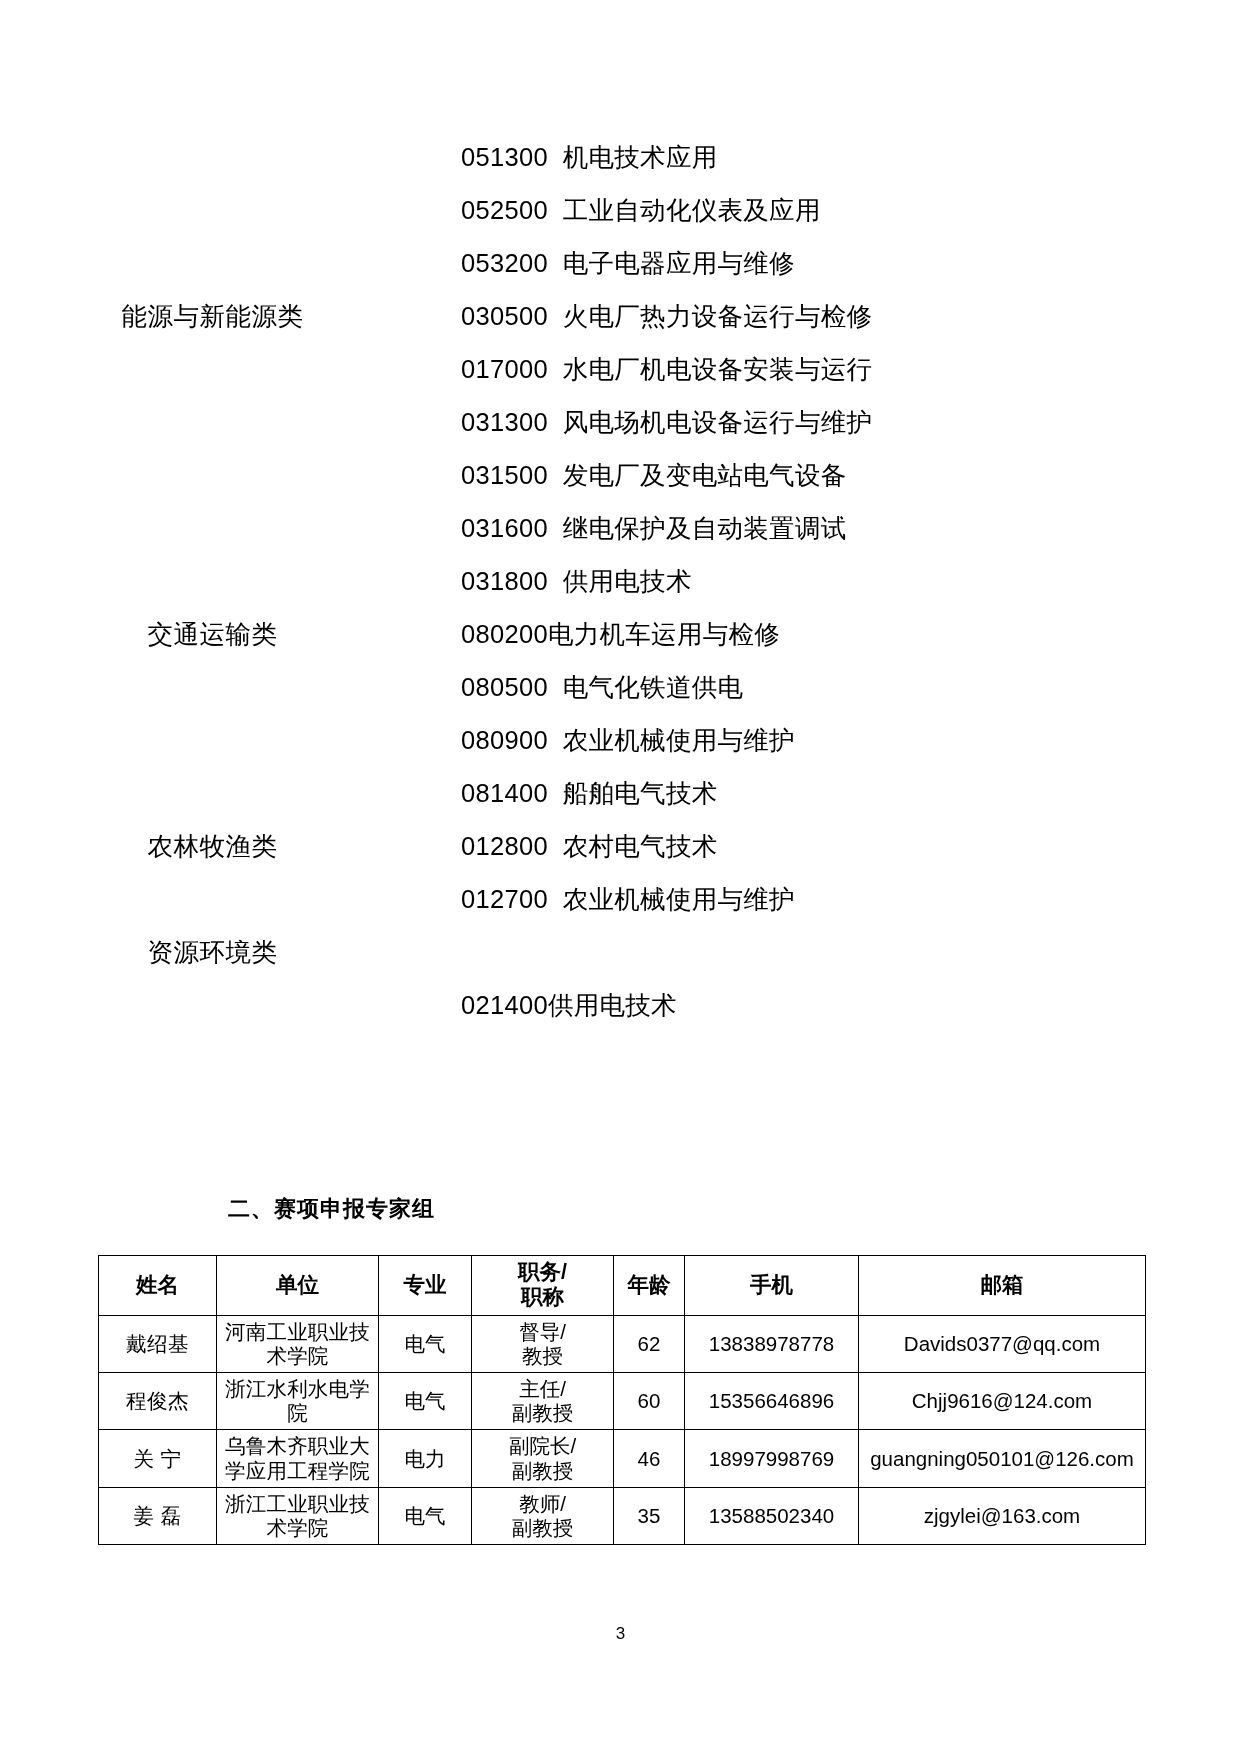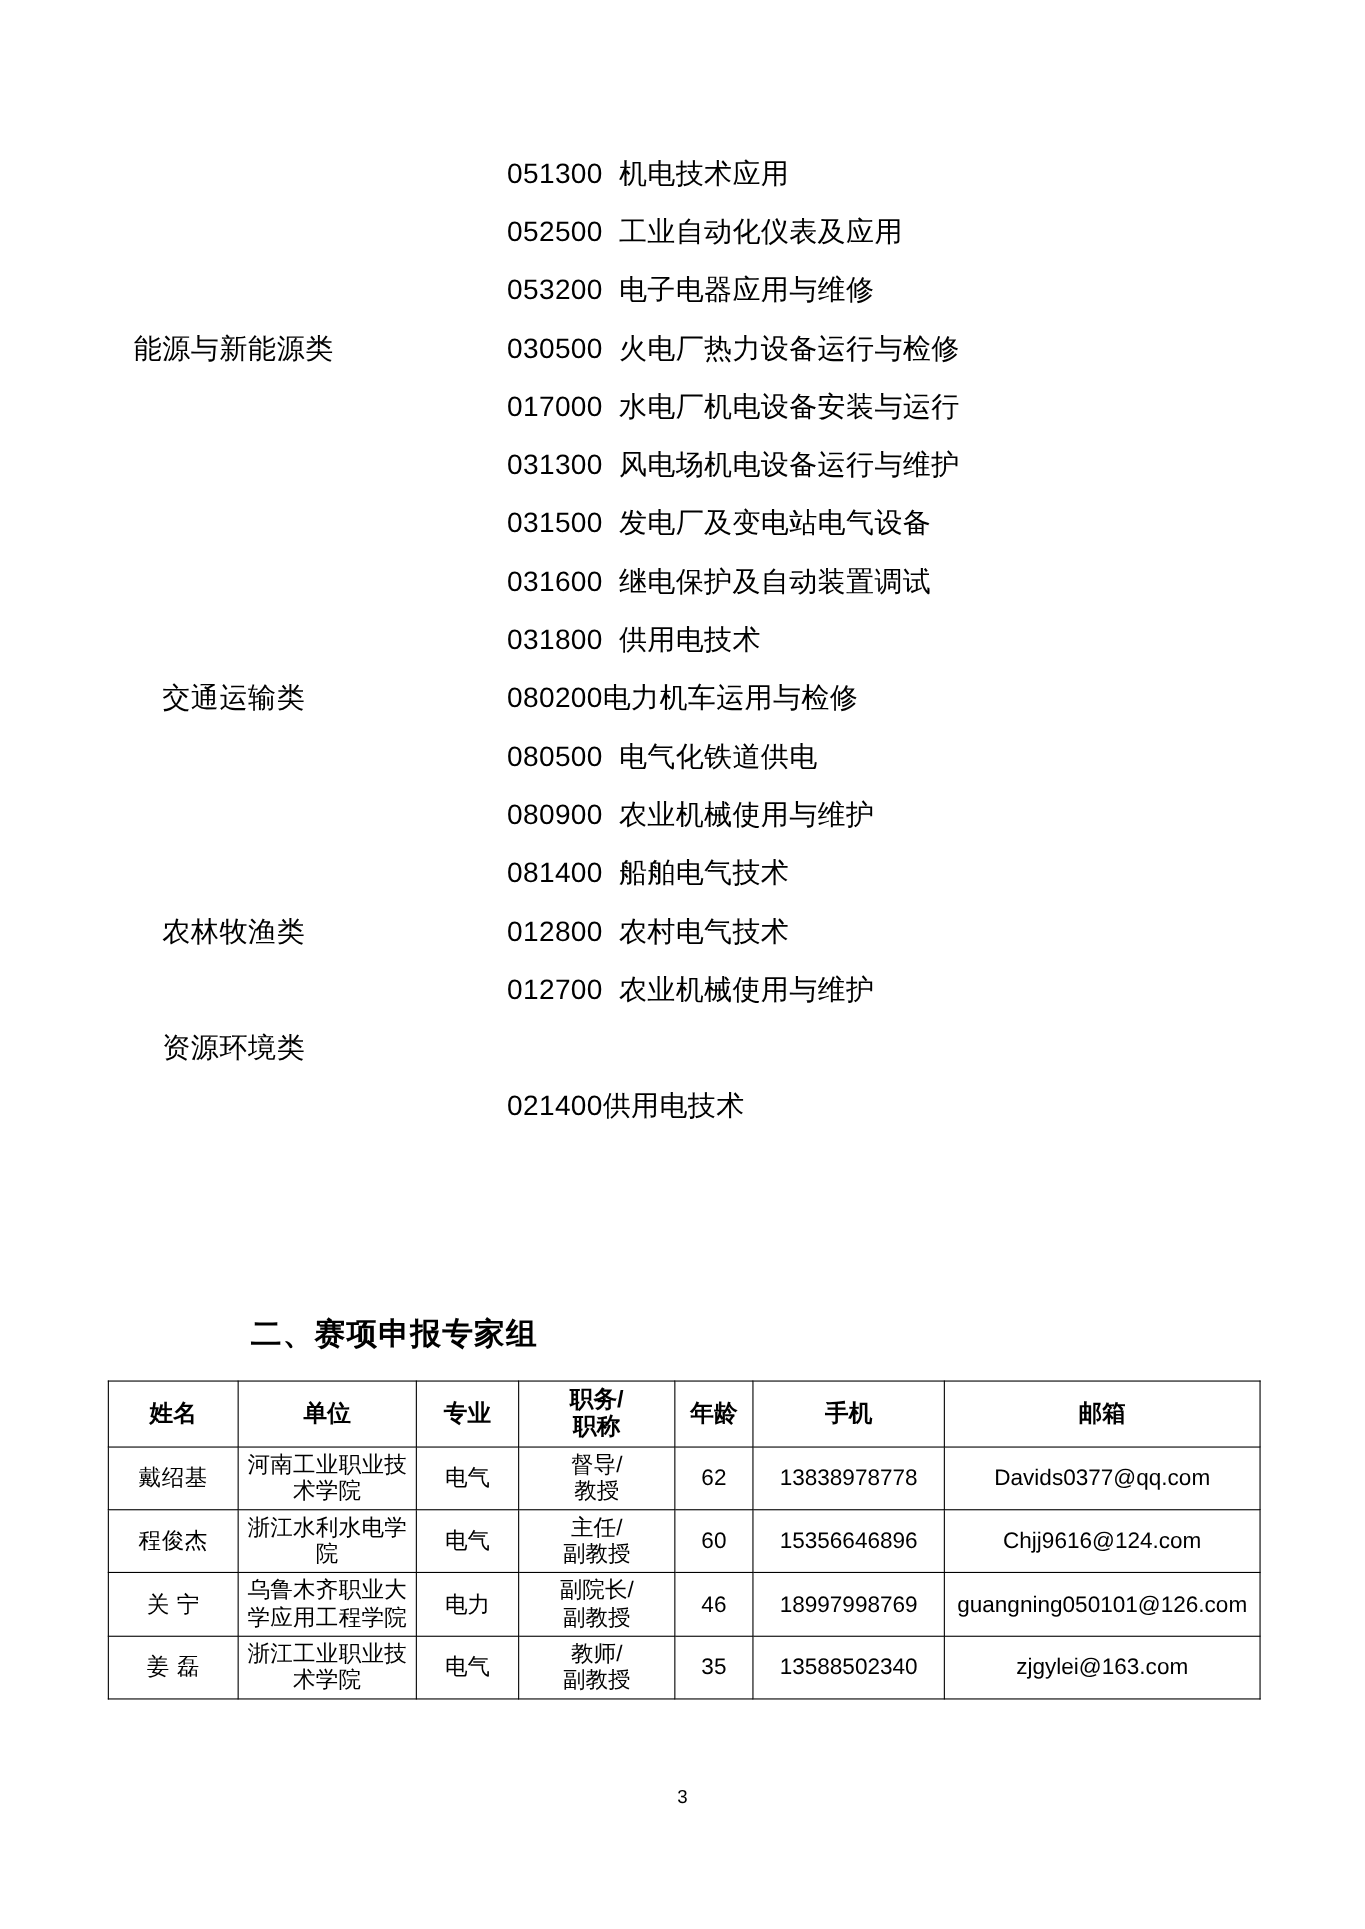"二、赛项申报专家组" .section-heading { font-size: 28px -> 22px }
